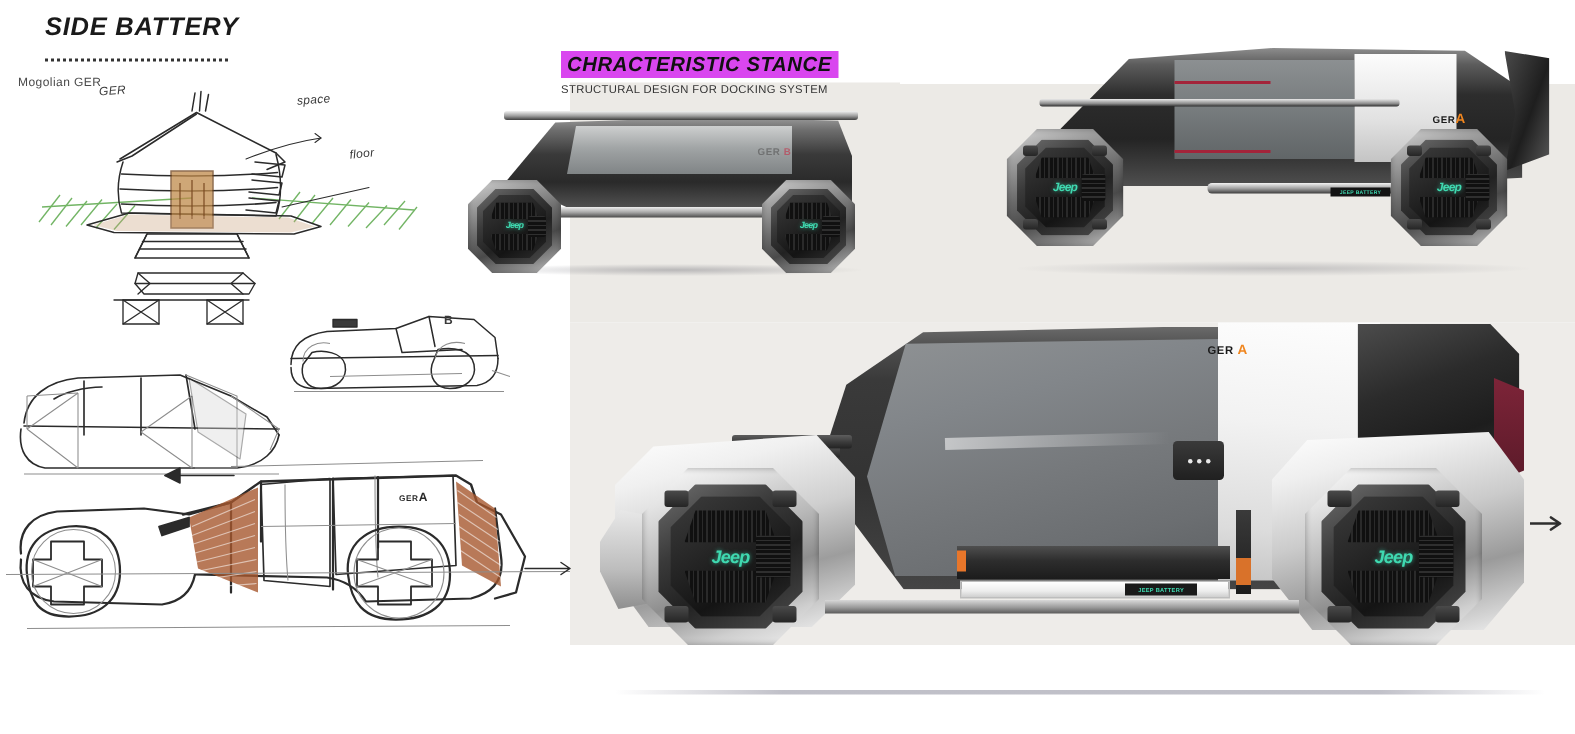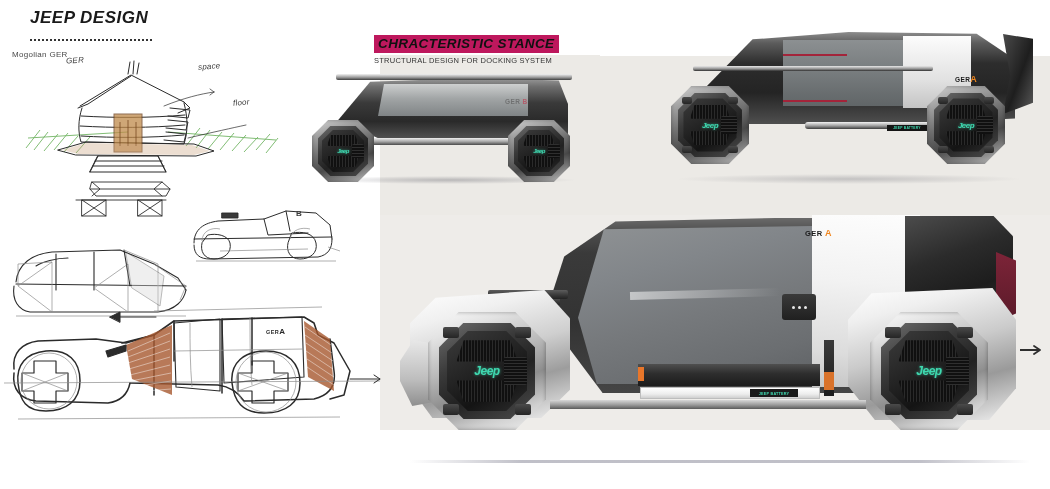"JEEP DESIGN" div.title-main { text: JEEP DESIGN -> SIDE BATTERY }
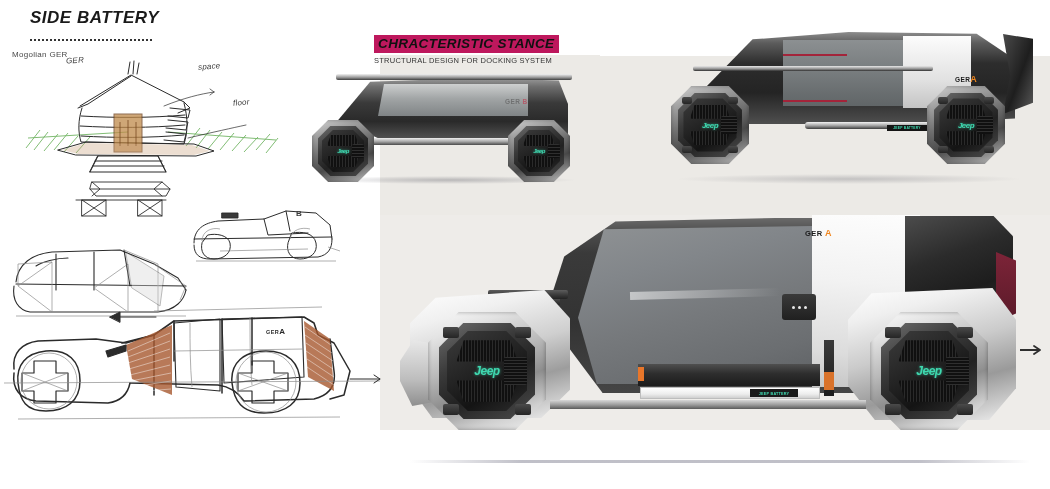"CHRACTERISTIC STANCE" .stance-title { background: #be185d -> #d946ef }
